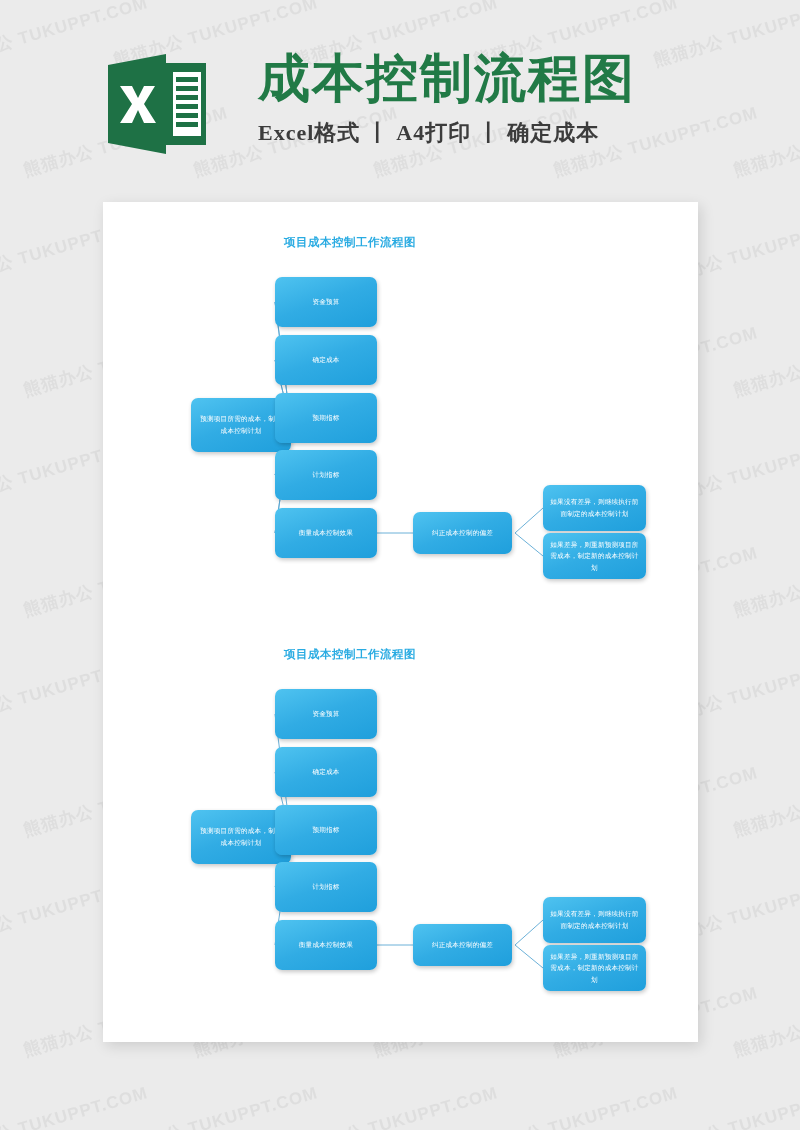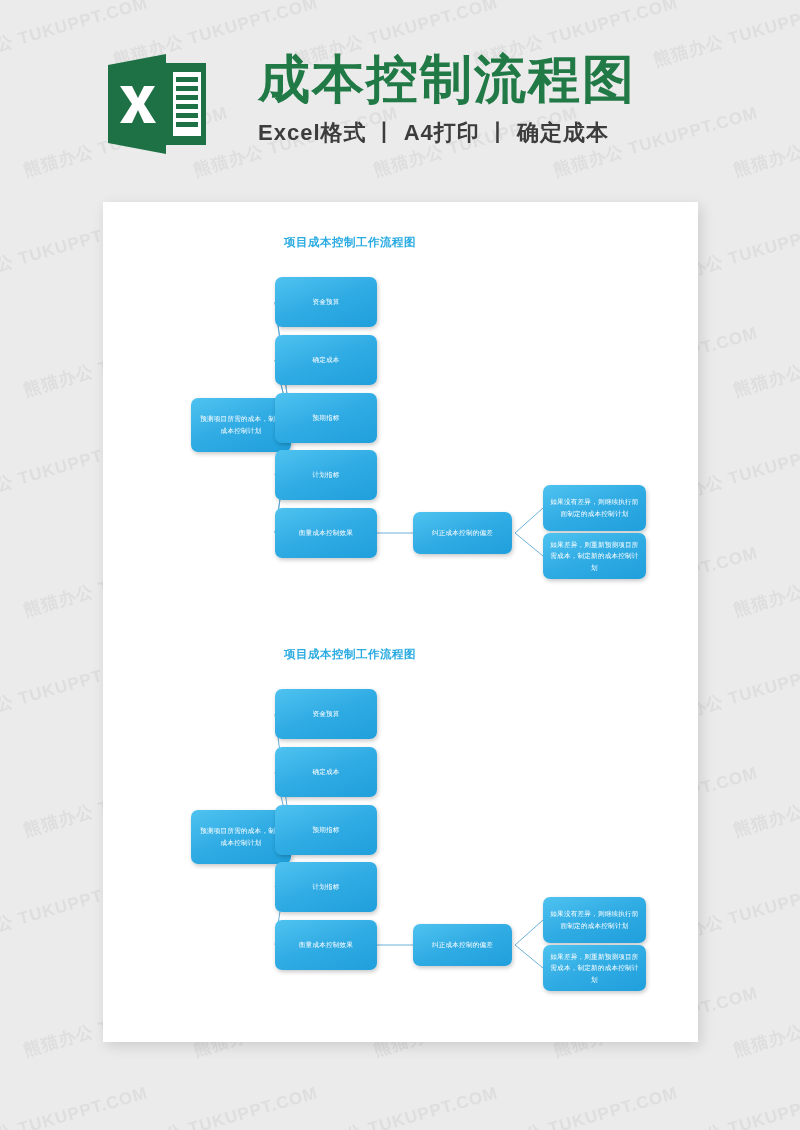"成本控制流程图" #header { font-family: none -> Liberation Serif, serif }
